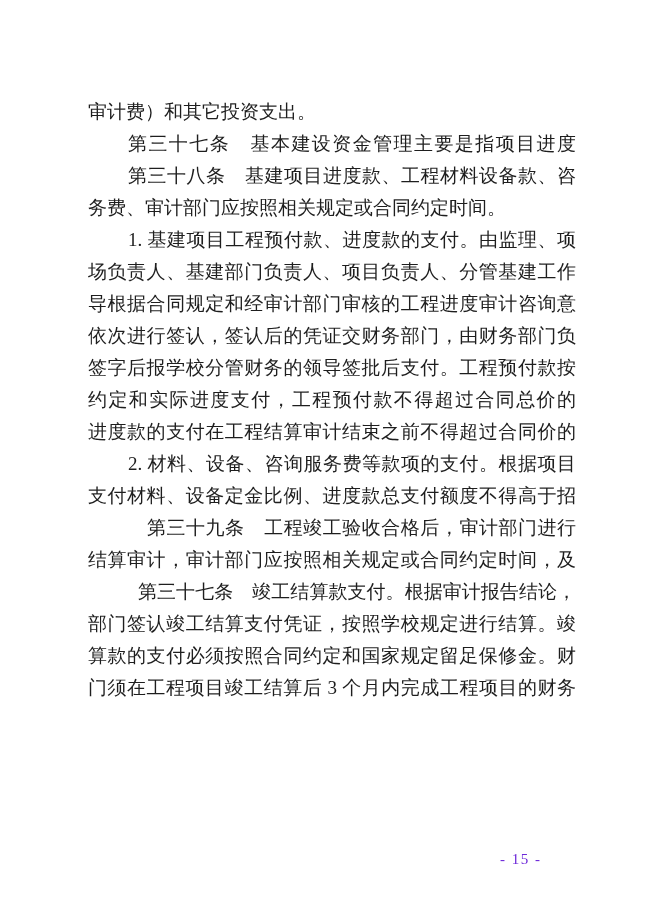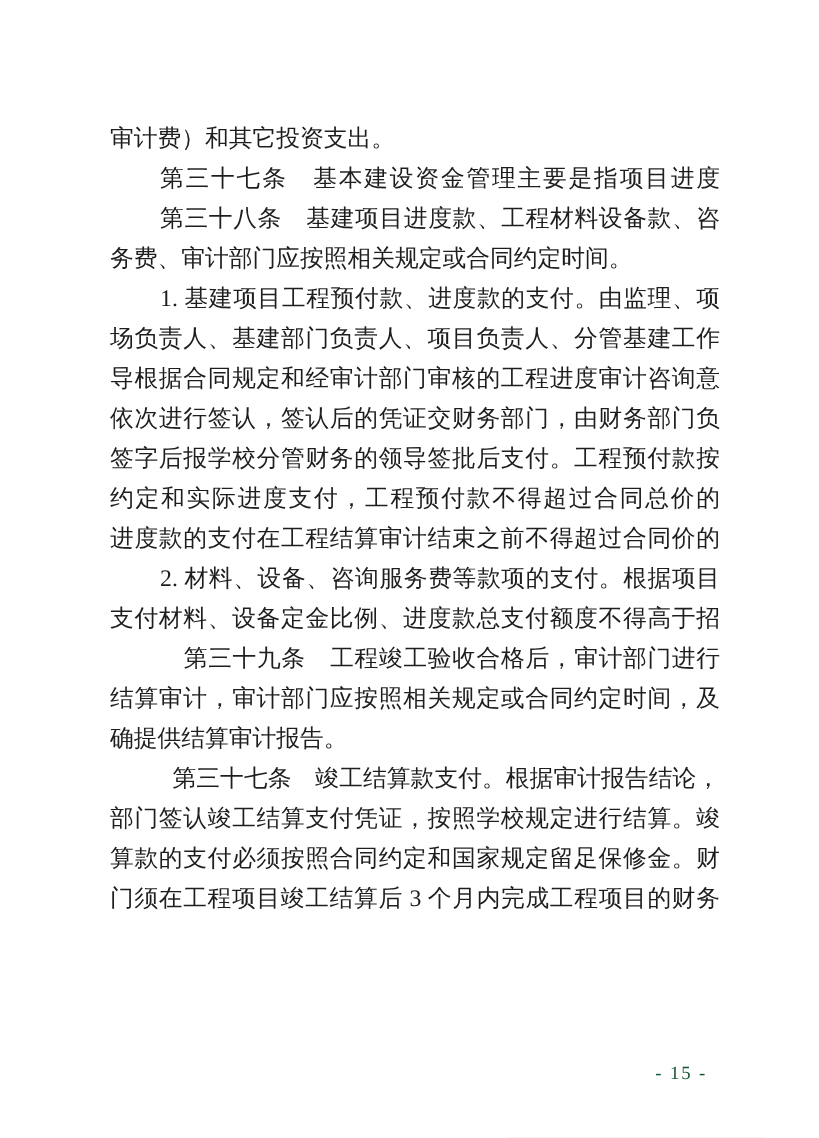"确提供结算审计报告。" div.line { html: <div><span>确提供结算审计报告。</span></div> -> none }
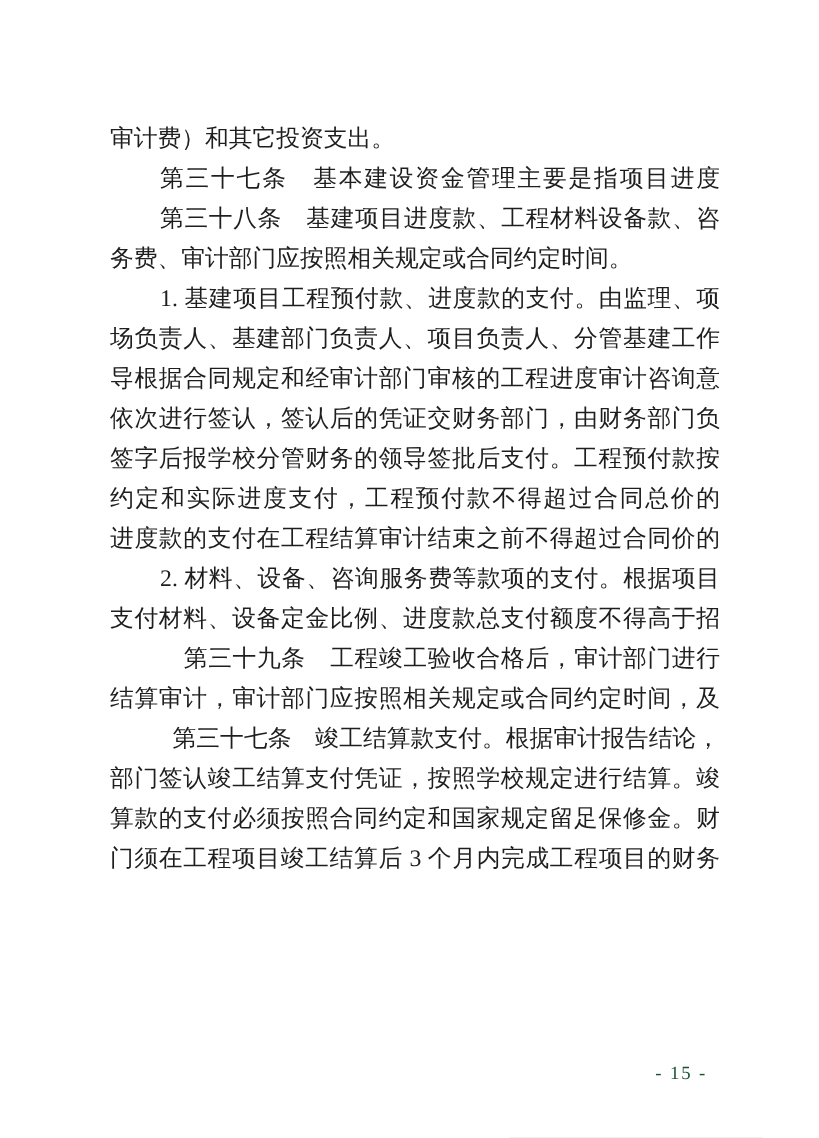"- 15 -" .page-number { color: #14532d -> #6d28d9; text-align: center -> none }
